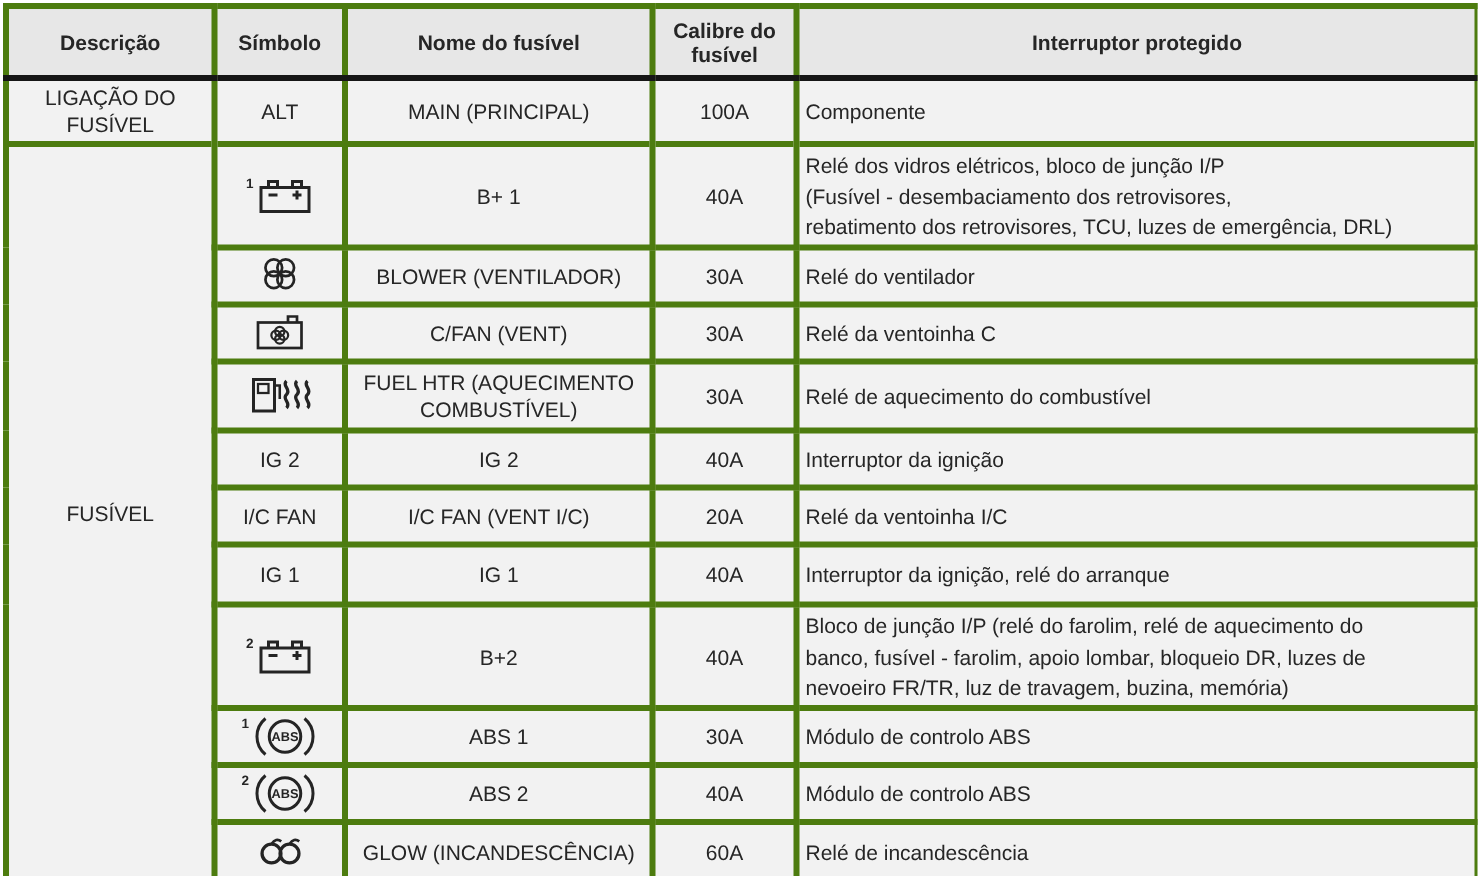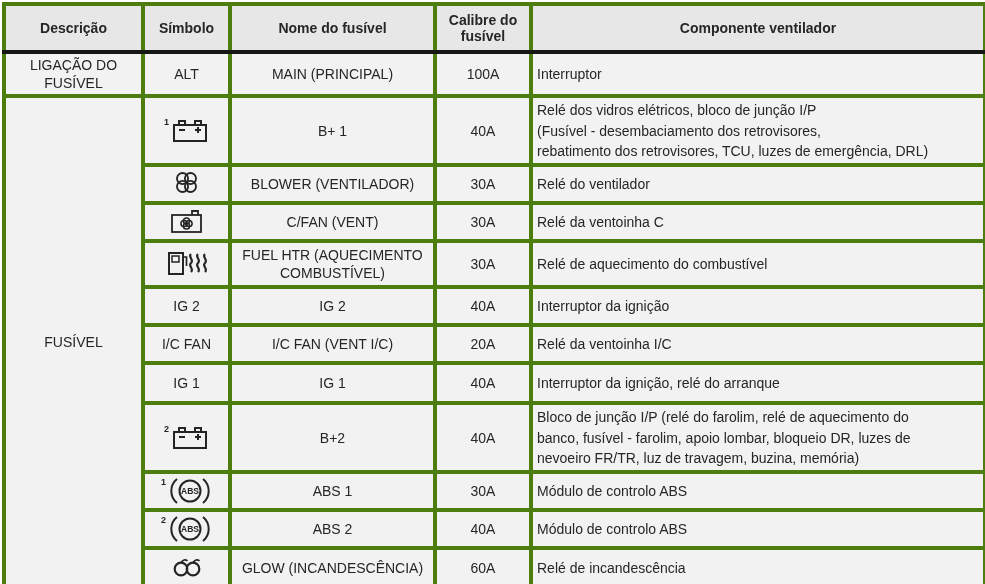"Componente ventilador" th.pre { text: Componente ventilador -> Interruptor protegido }
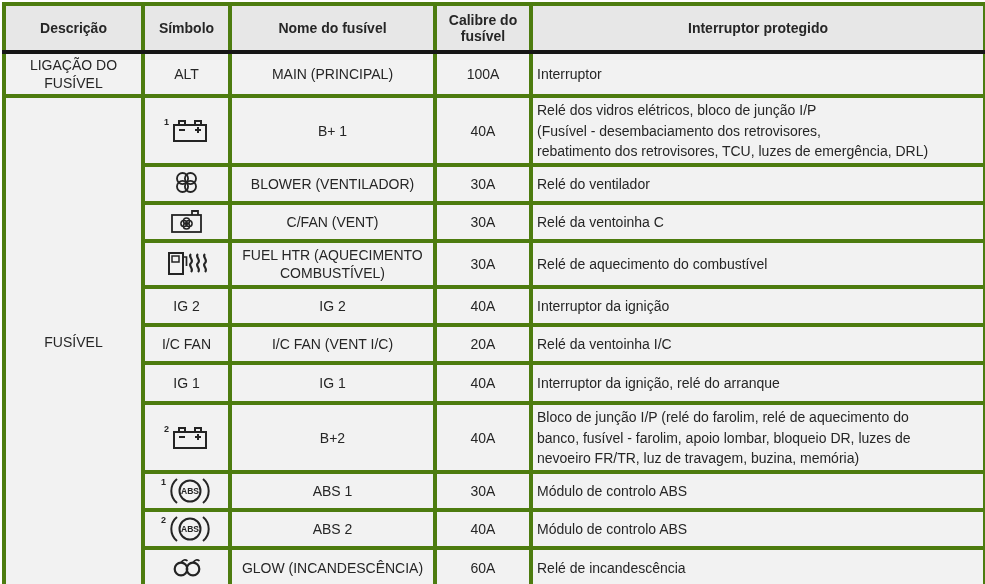"Interruptor" td.comp { text: Interruptor -> Componente }
